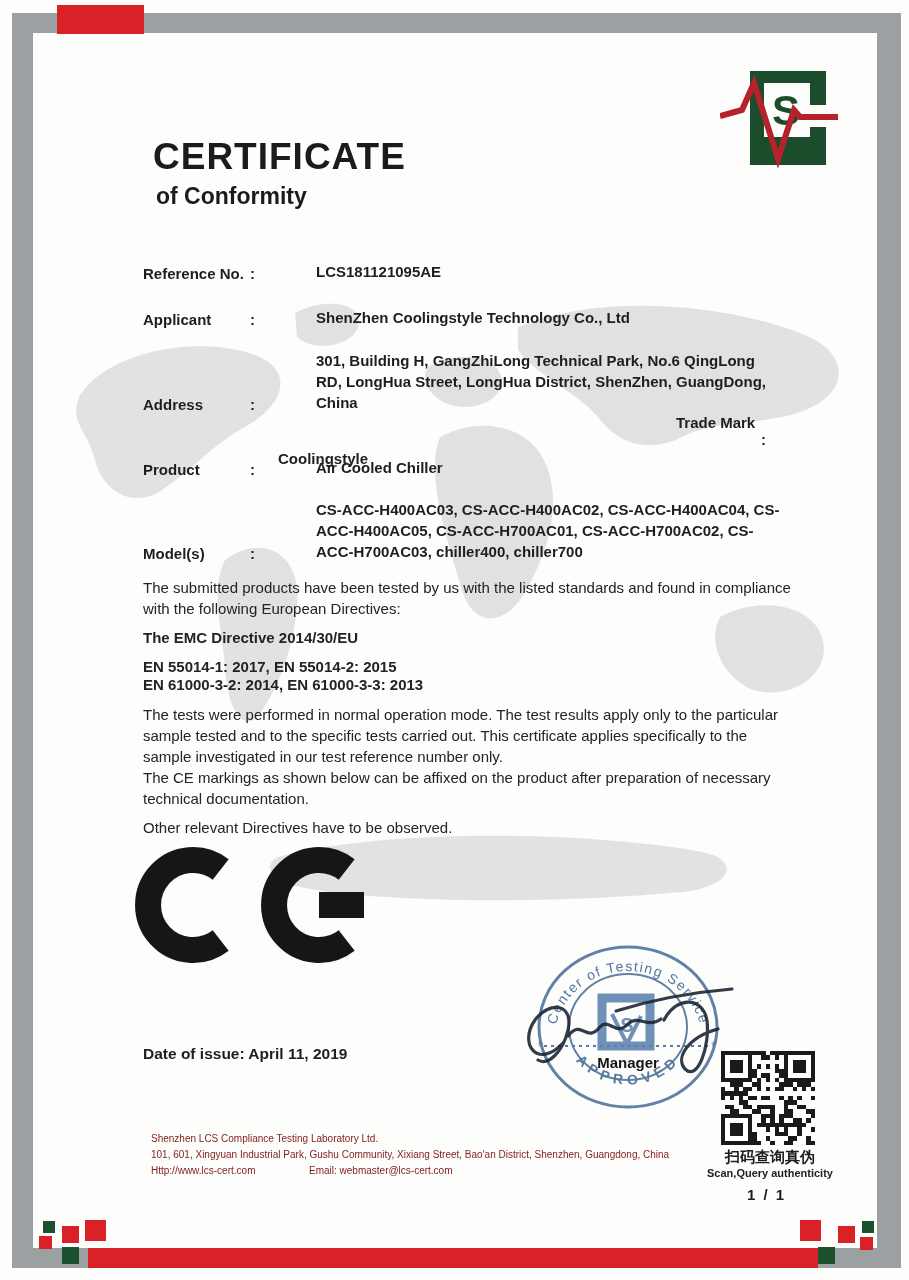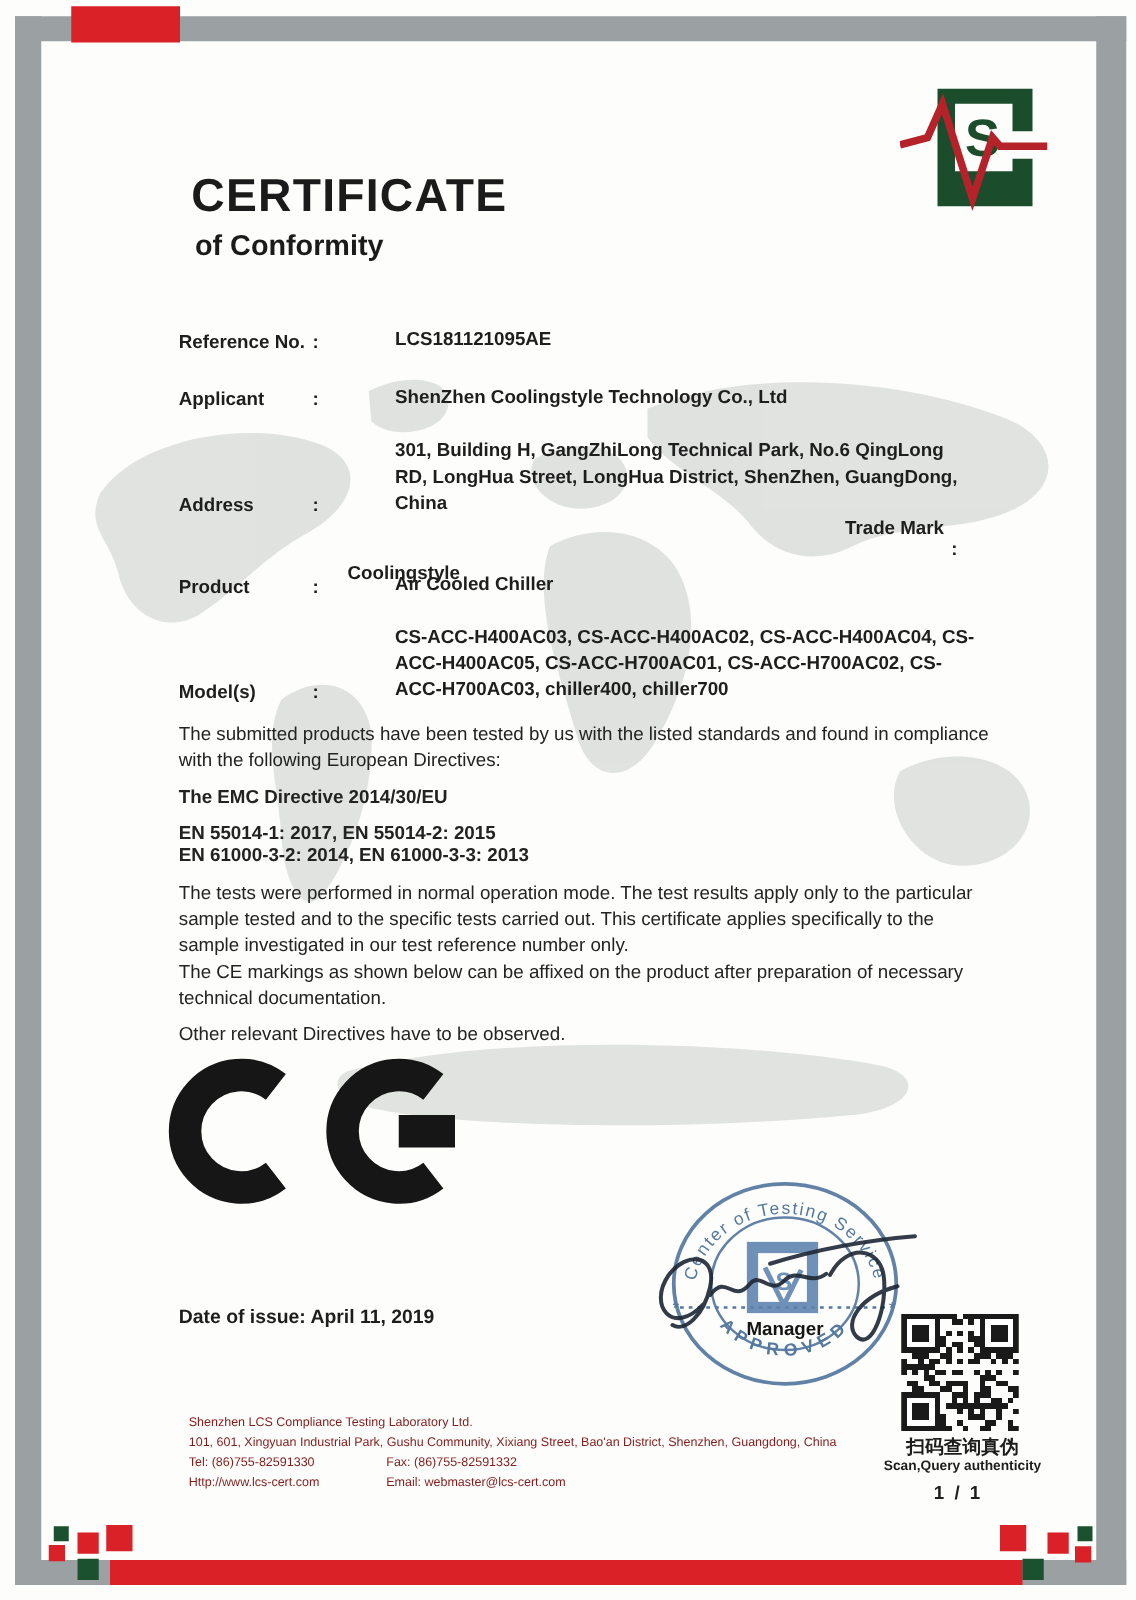"Tel: (86)755-82591330" div.foot-row { html: <div> <div>Tel: (86)755-82591330</div> <div>Fax: (86)755-82591332</div> </div> -> none }
